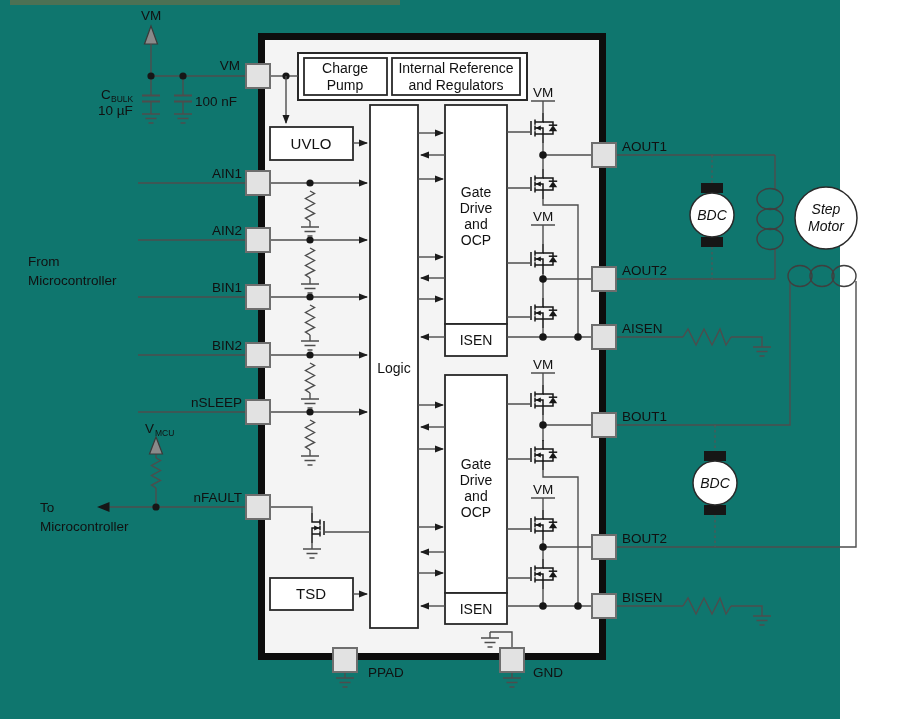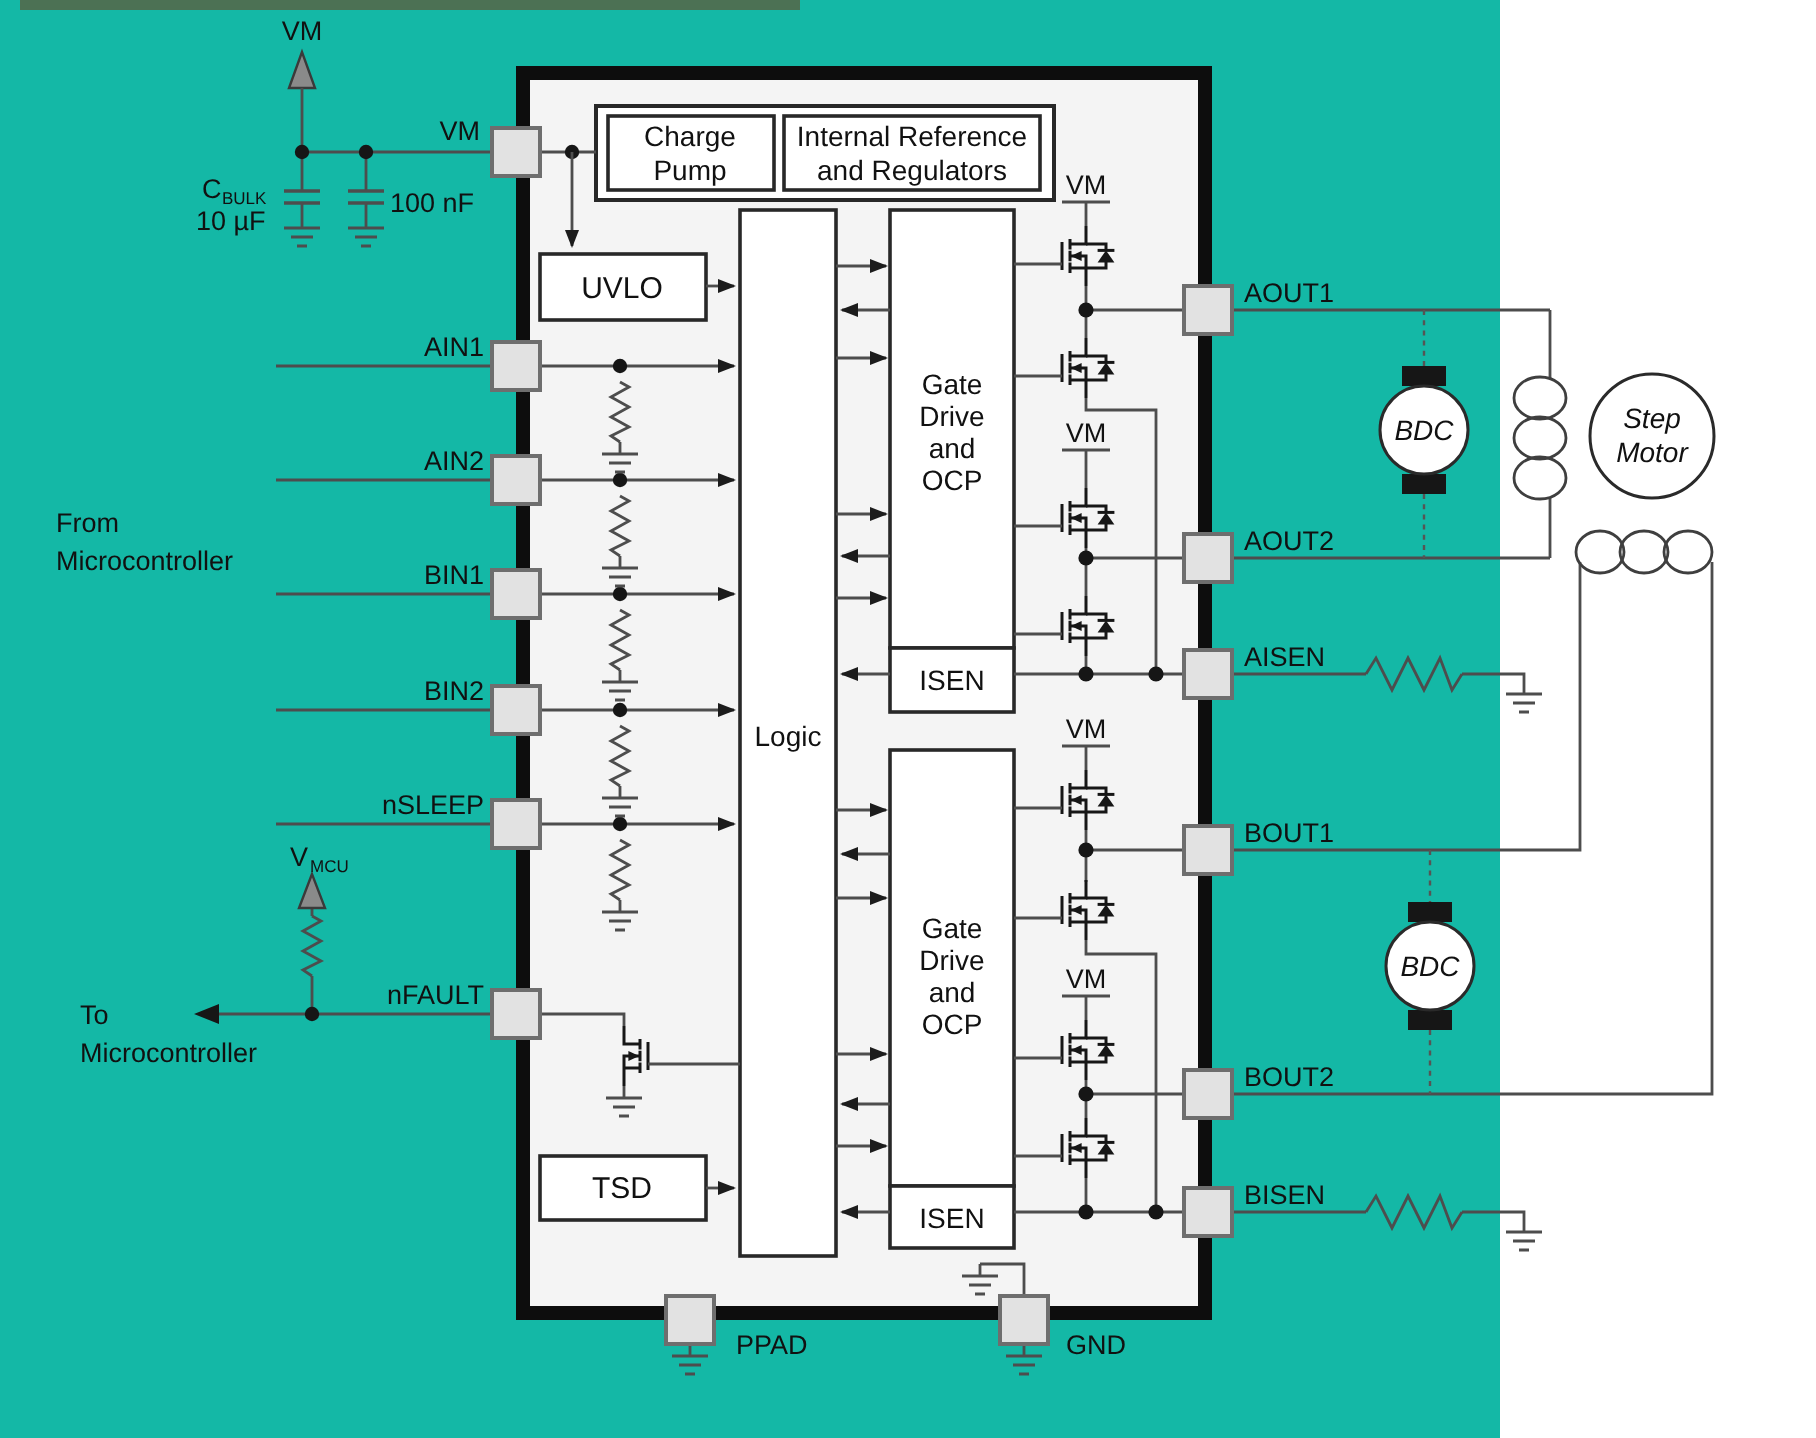"VM" #stage { background: #14b8a6 -> #0f766e; width: 750px -> 840px }
